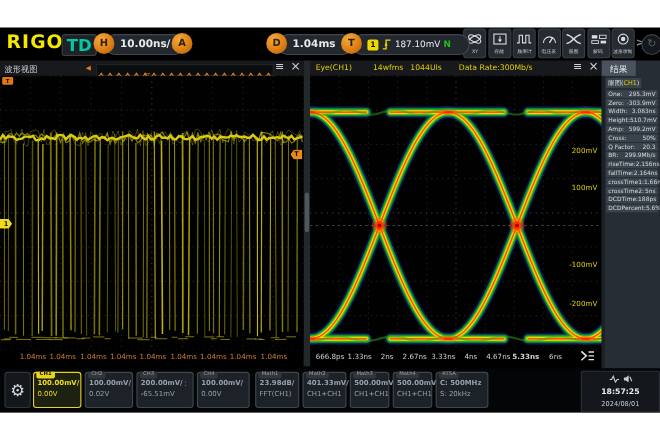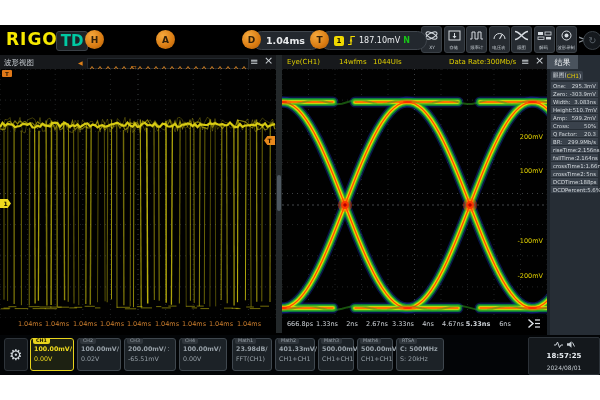"10.00ns/" div.abs { html: none -> <div> <span>10.00ns/</span> </div> }
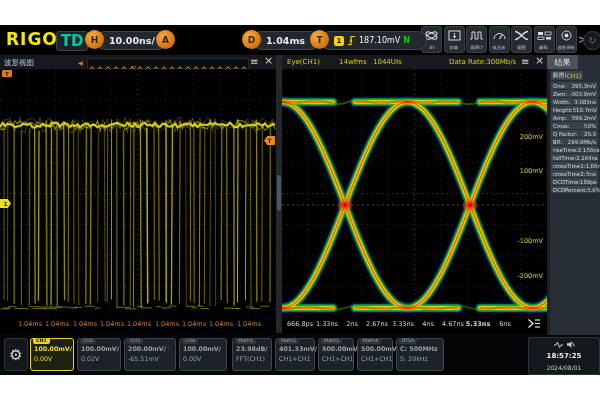"Data Rate:300Mb/s" span.abs { margin-left: 32px -> none }
